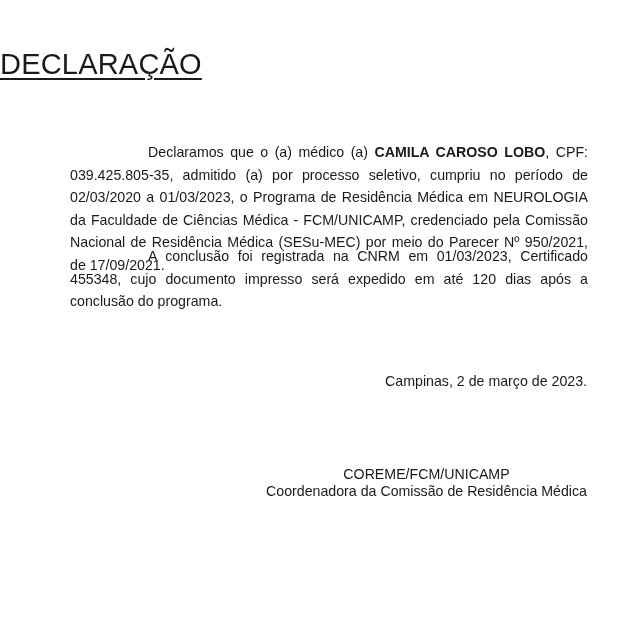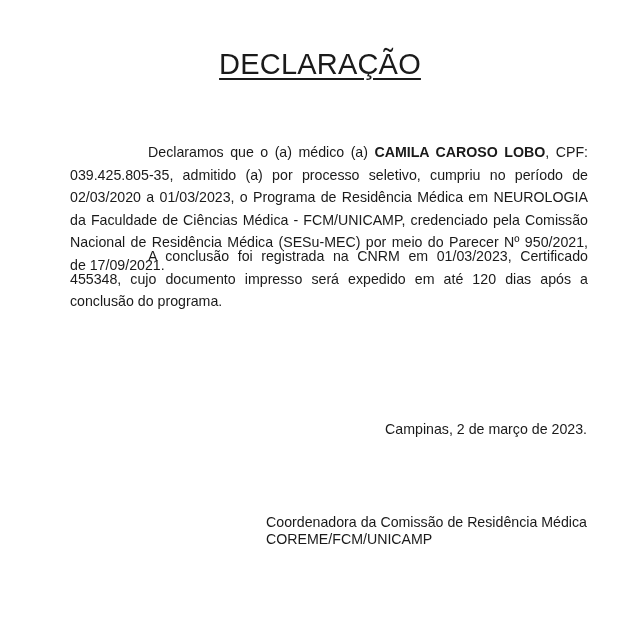"DECLARAÇÃO" .title { text-align: center -> left }
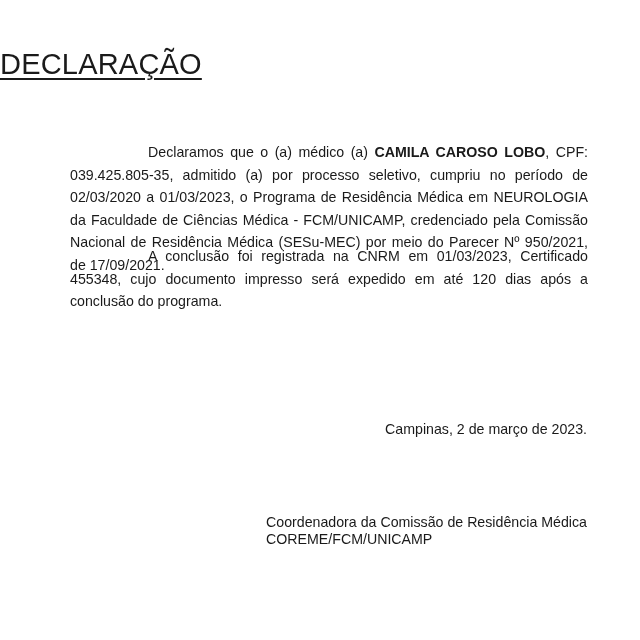"Campinas, 2 de março de" .right { margin-top: 48px -> none; text-align: left -> center }
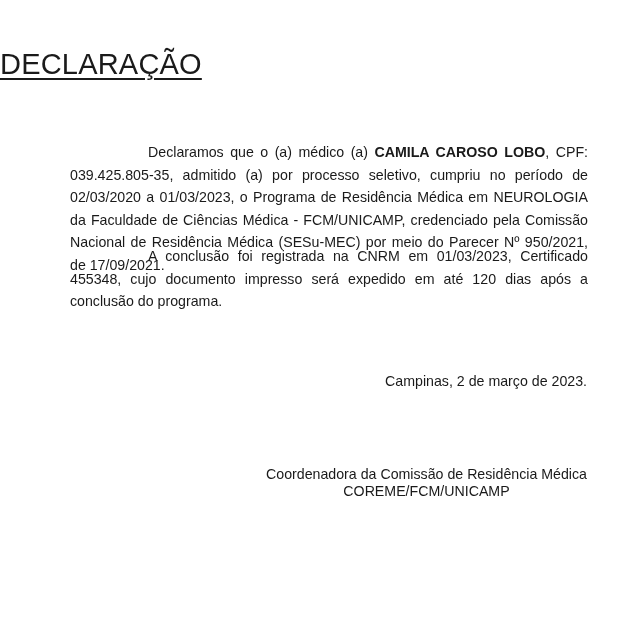"Coordenadora da Comissão de Residência" div { order: before "COREME/FCM/UNICAMP" -> after "COREME/FCM/UNICAMP" }
